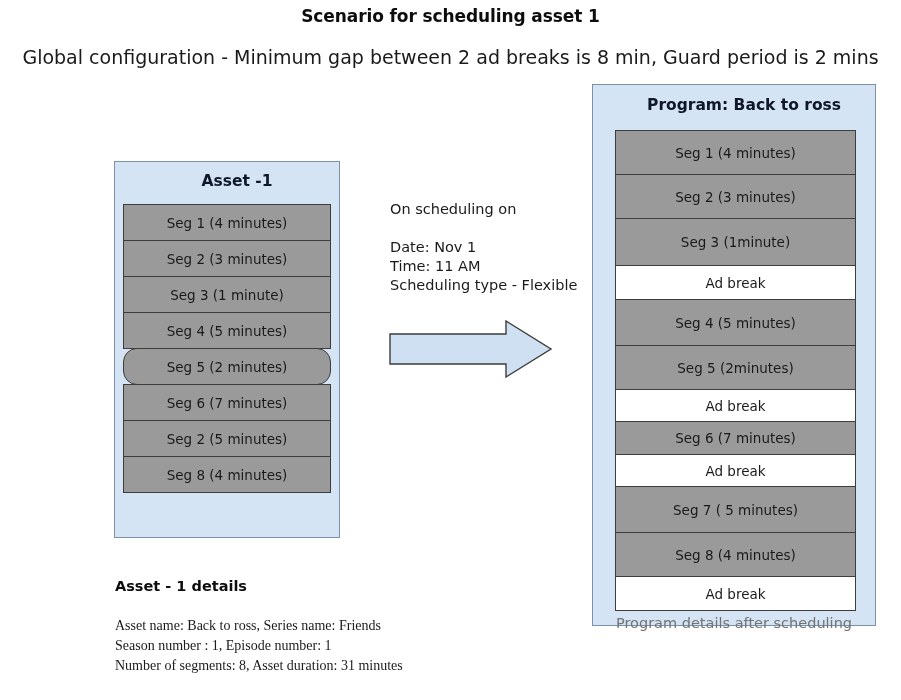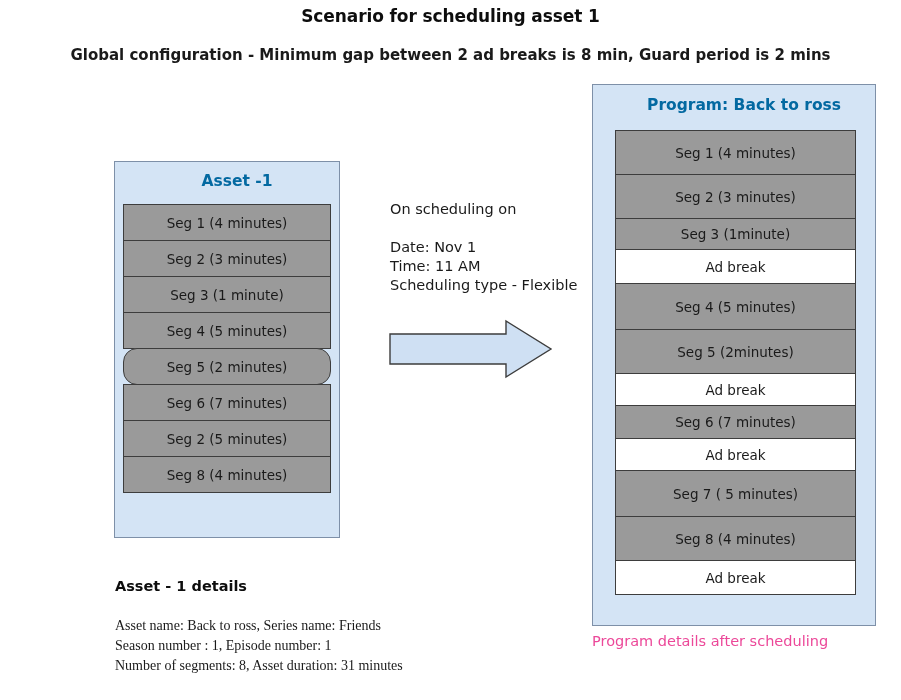"Global configuration - Minimum gap" #subtitle { font-size: 15px -> 19px; font-weight: bold -> normal }
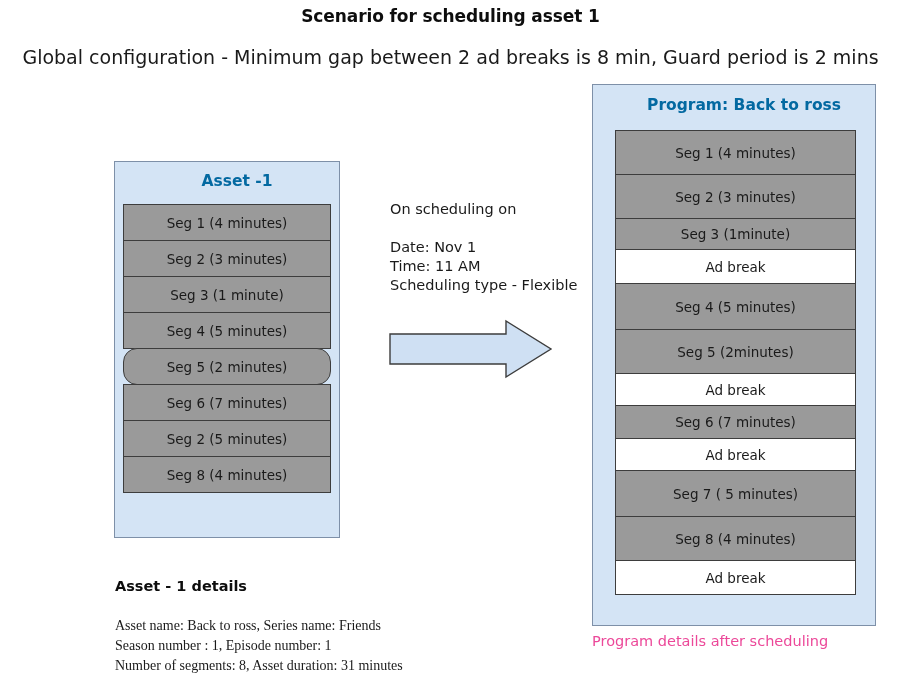"Program: Back to ross" .panel-title { color: #0369a1 -> #0f172a }
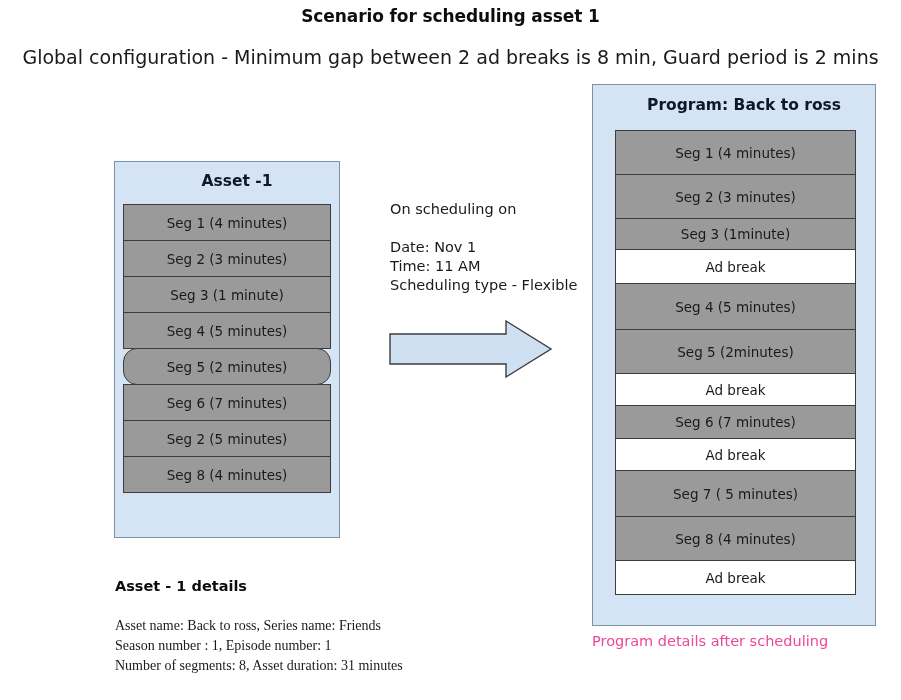"Seg 3 (1minute)" div.seg { height: 32px -> 48px }
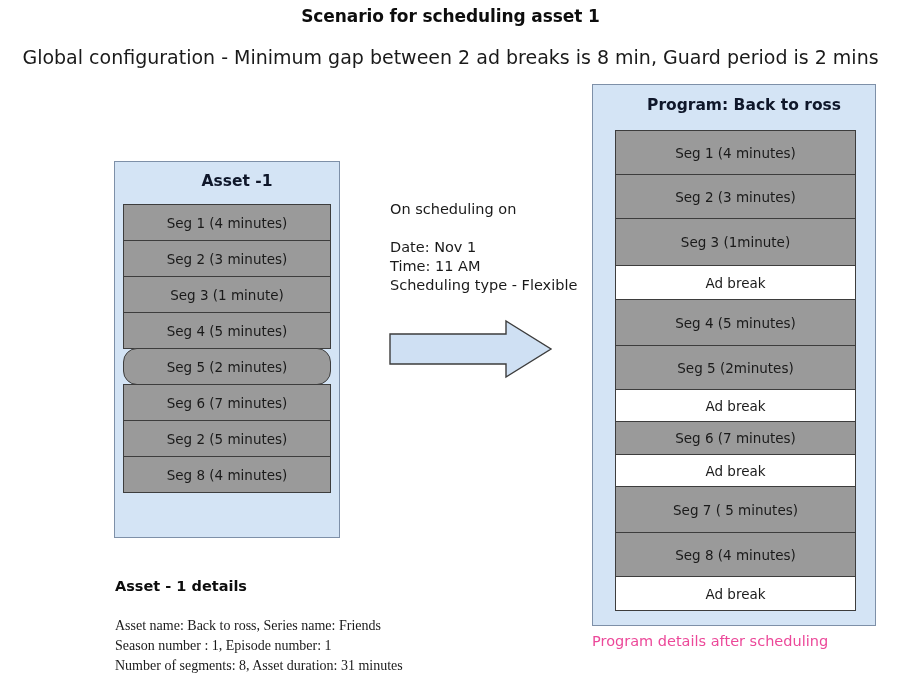"Program details after scheduling" #program-caption { color: #ec4899 -> #737373; text-align: left -> center; top: 633px -> 615px }
